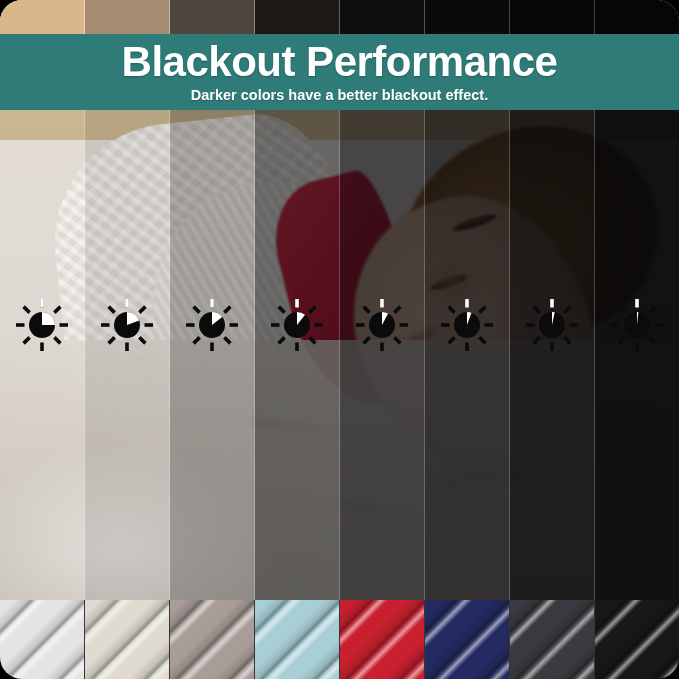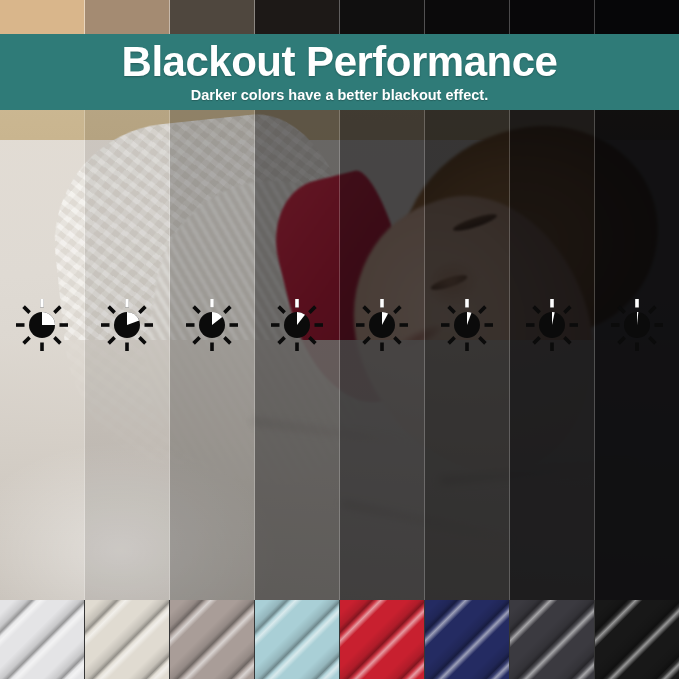"Blackout Performance" #stage { border-radius: none -> 22px }
